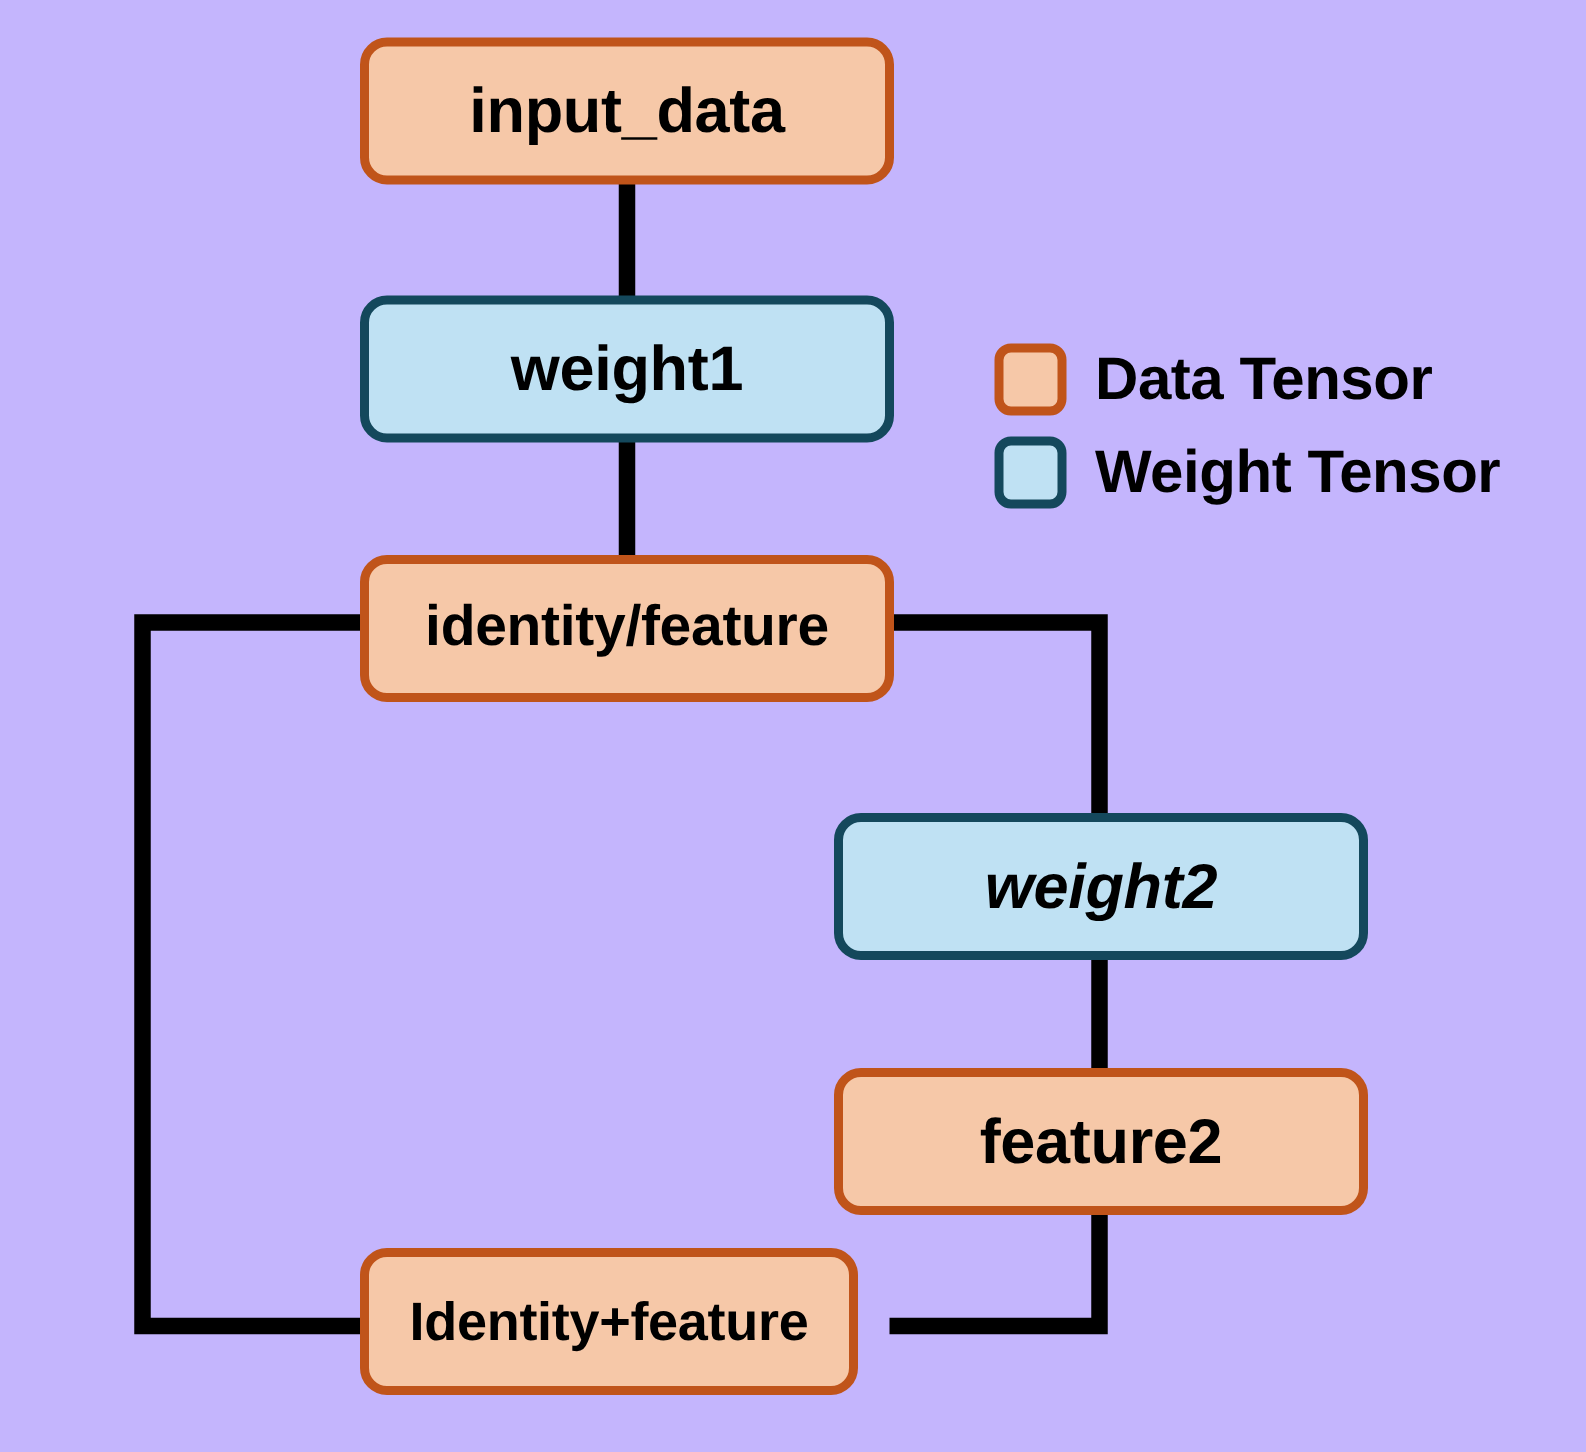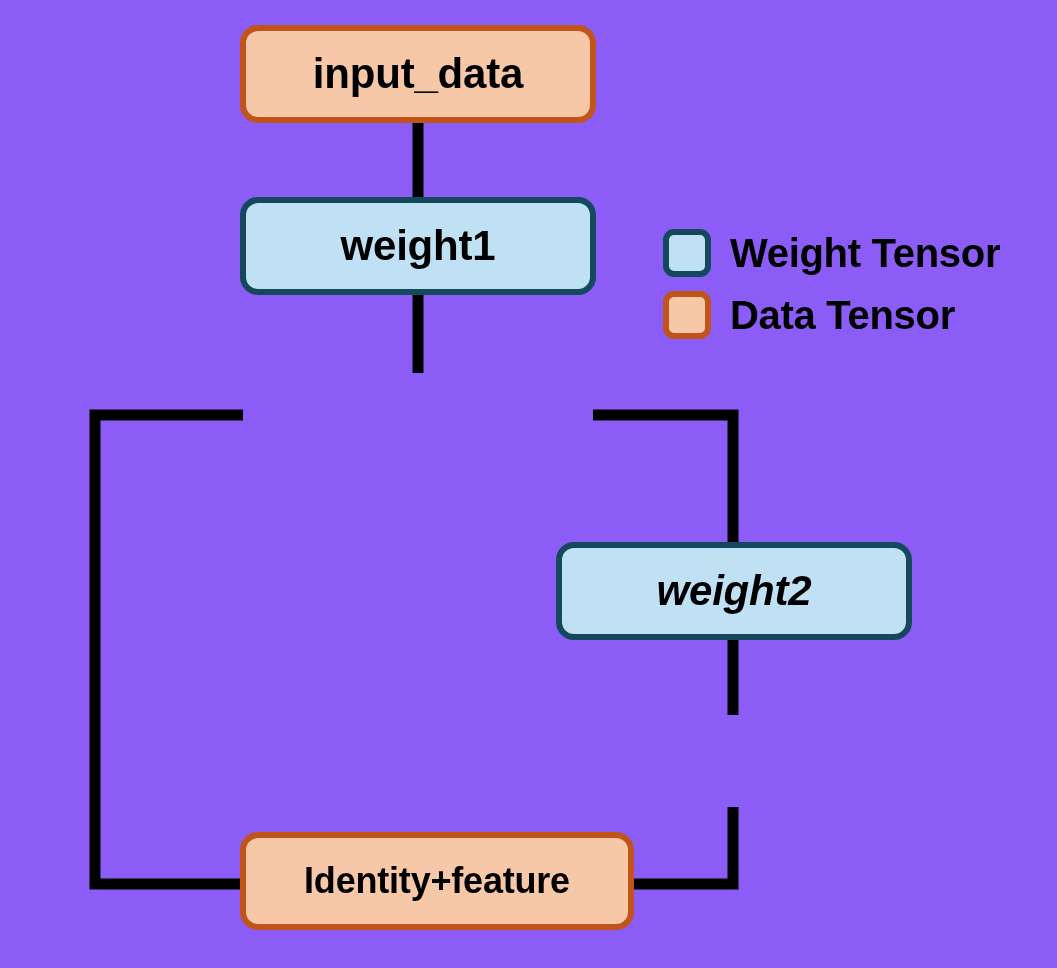"input_data" #canvas { background: #8b5cf6 -> #c4b5fd }
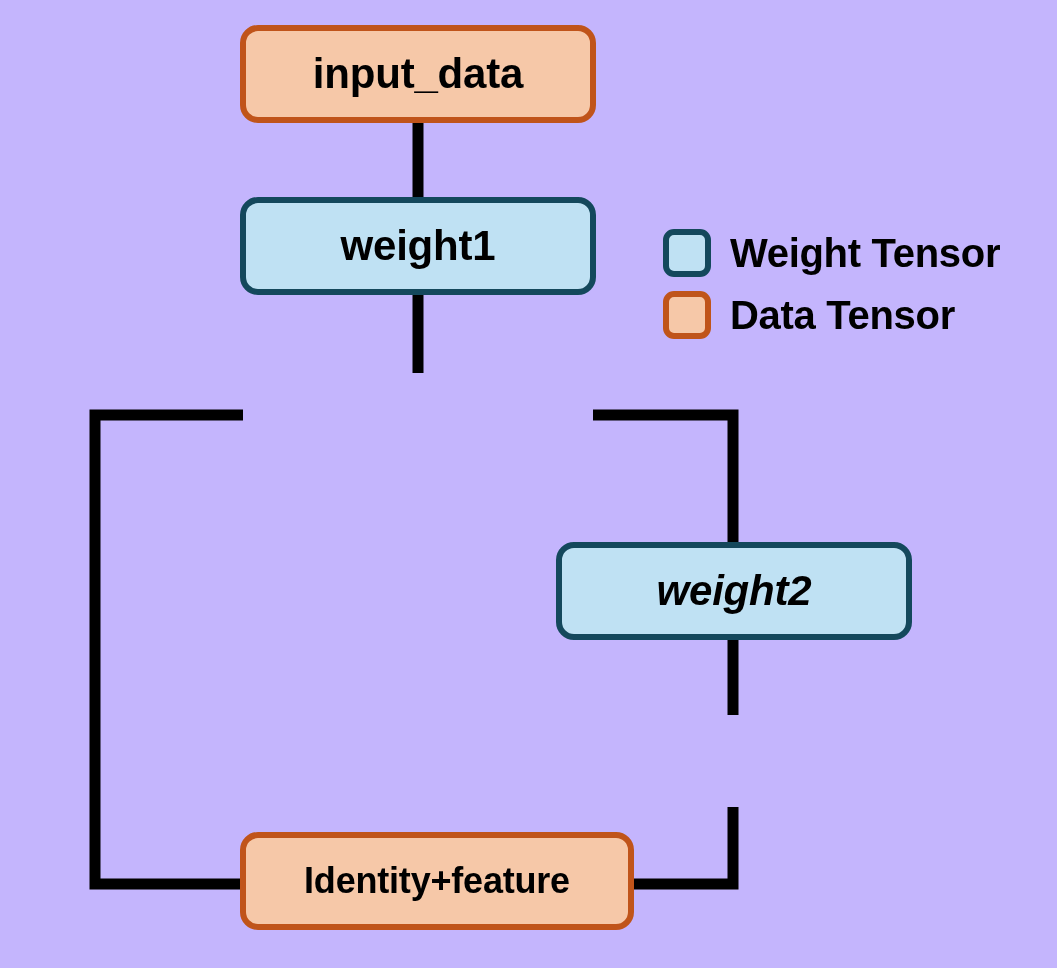"Weight Tensor" div.legend-row { order: before "Data Tensor" -> after "Data Tensor" }
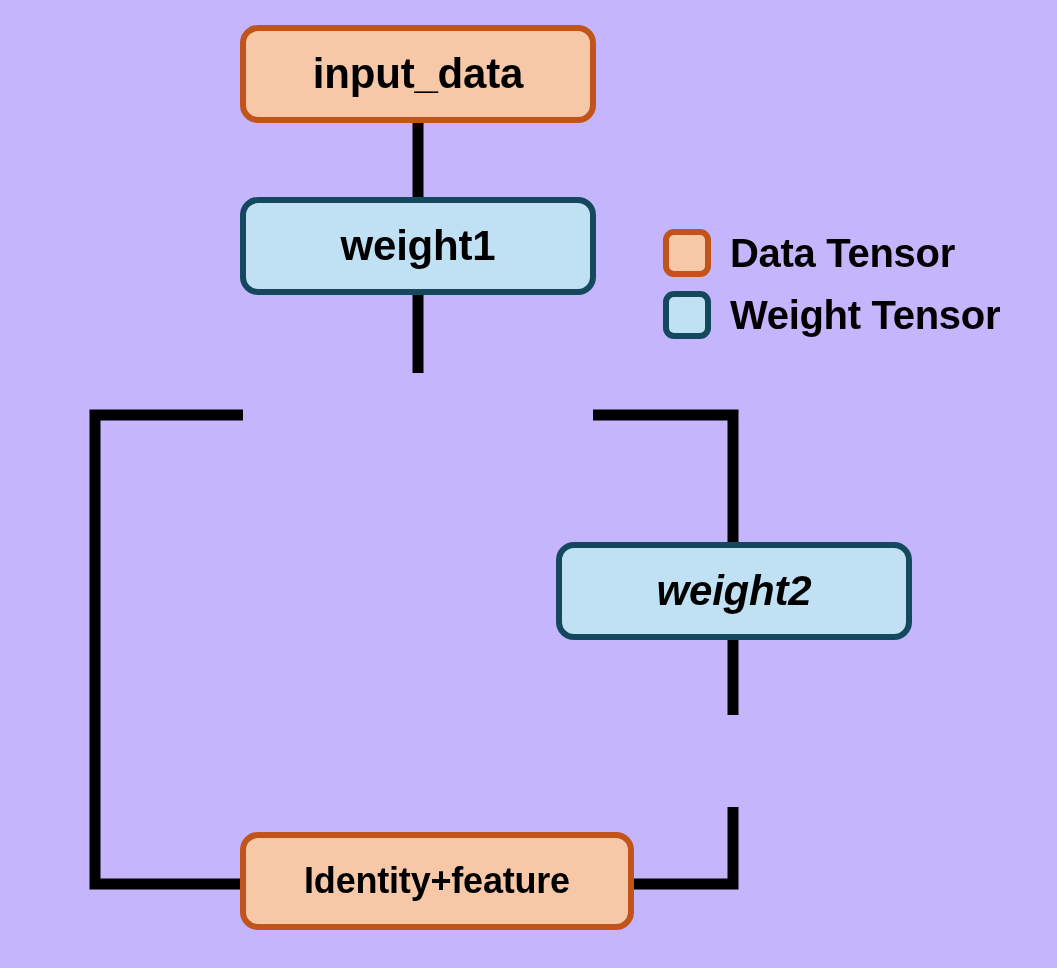"identity/feature" div.node { html: none -> <div> <span>identity/feature</span> </div> }
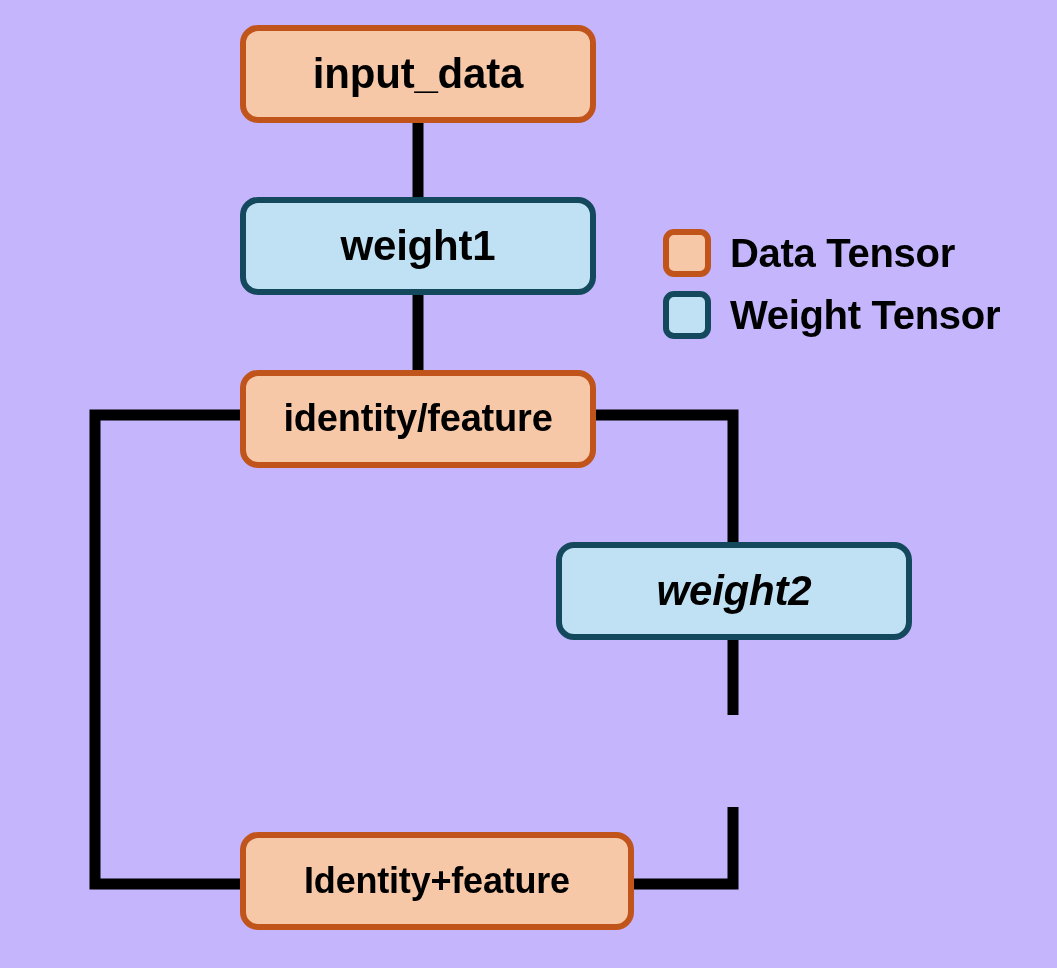"feature2" div.node { html: none -> <div> <span>feature2</span> </div> }
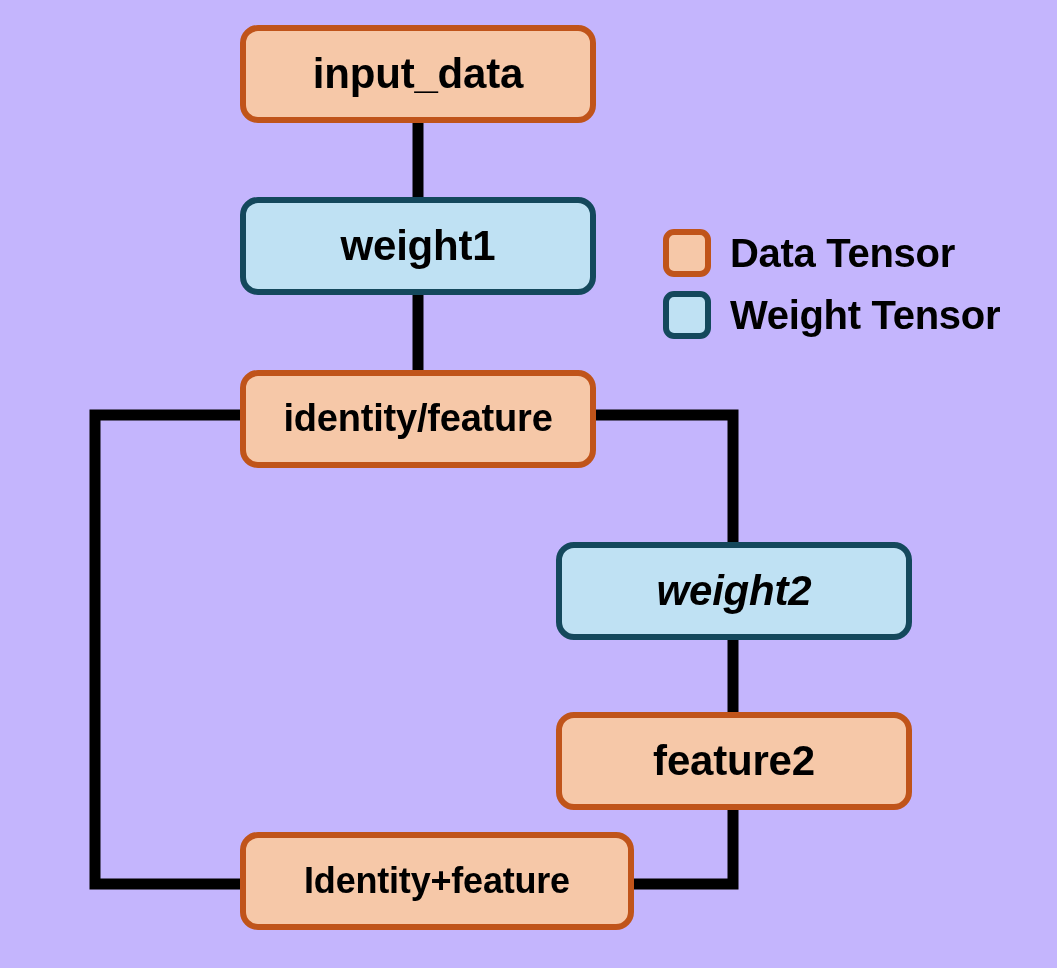"Identity+feature" #node-output-data { width: 394px -> 332px }
